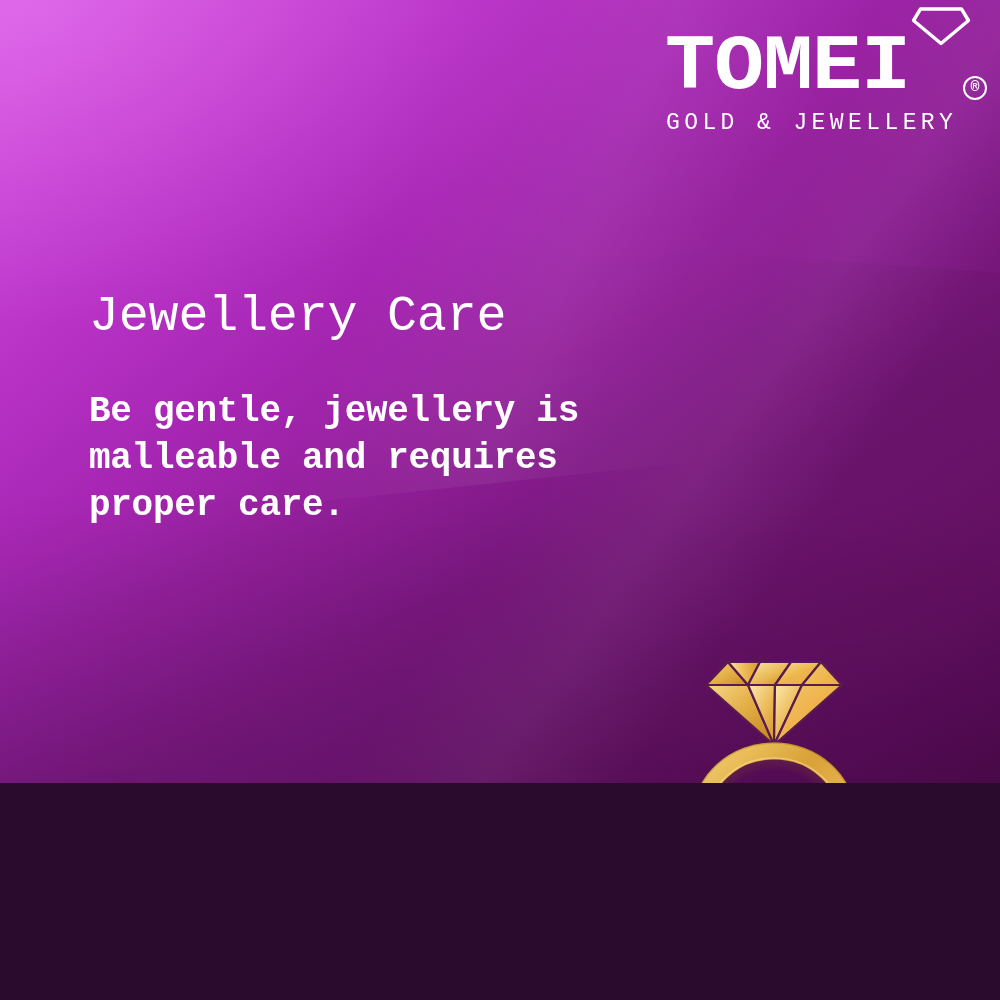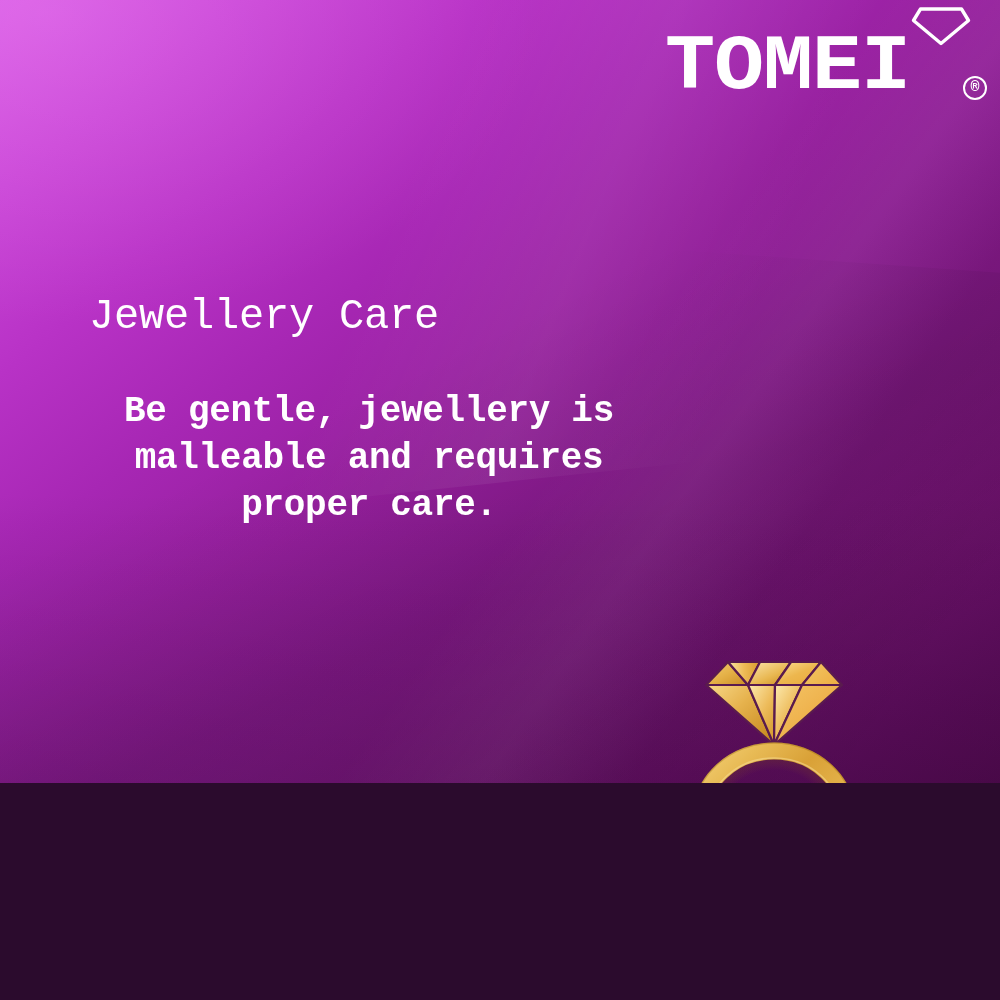"GOLD & JEWELLERY" div { html: none -> <div>GOLD &amp; JEWELLERY</div> }
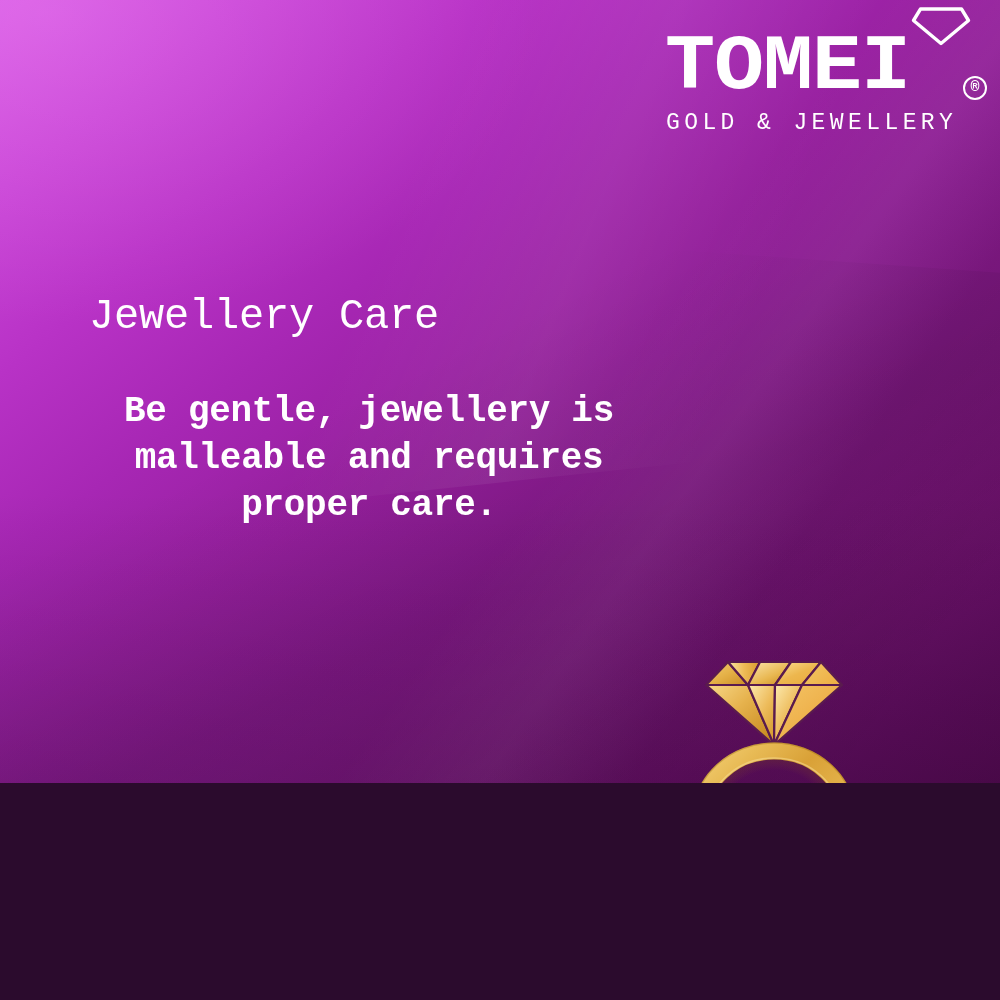"Jewellery Care" #care-heading { font-size: 42px -> 50px }
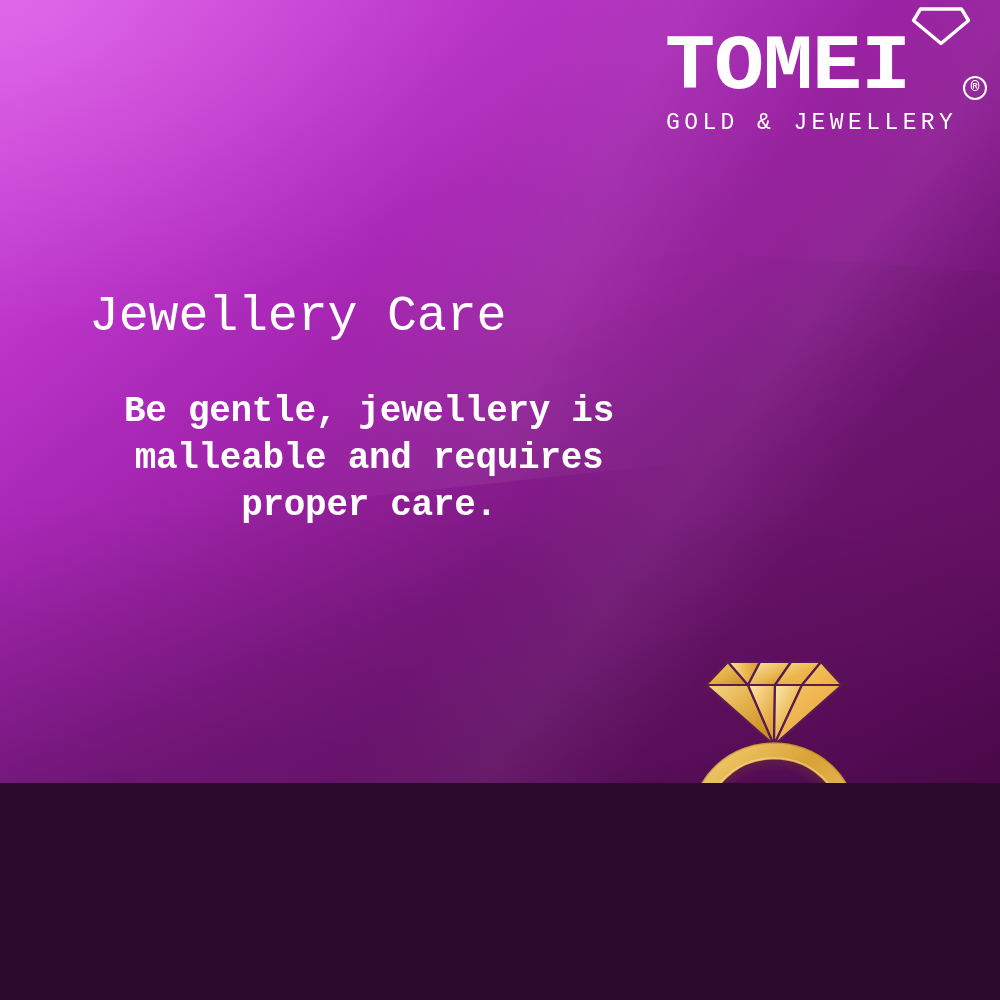"Be gentle, jewellery is malleable" .care-paragraph { text-align: center -> none }
